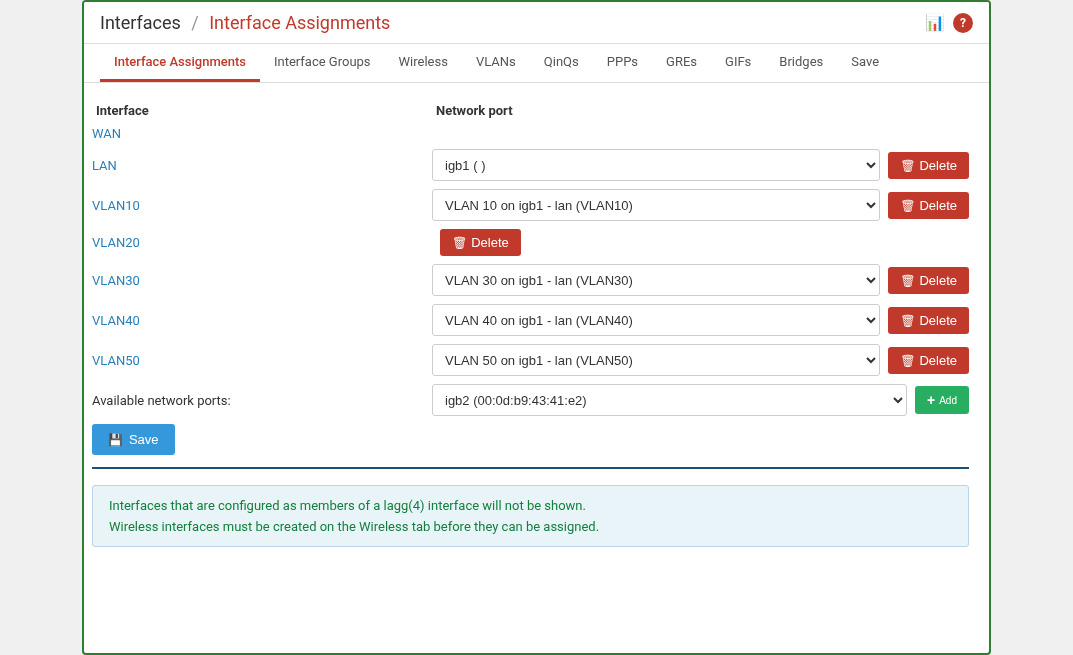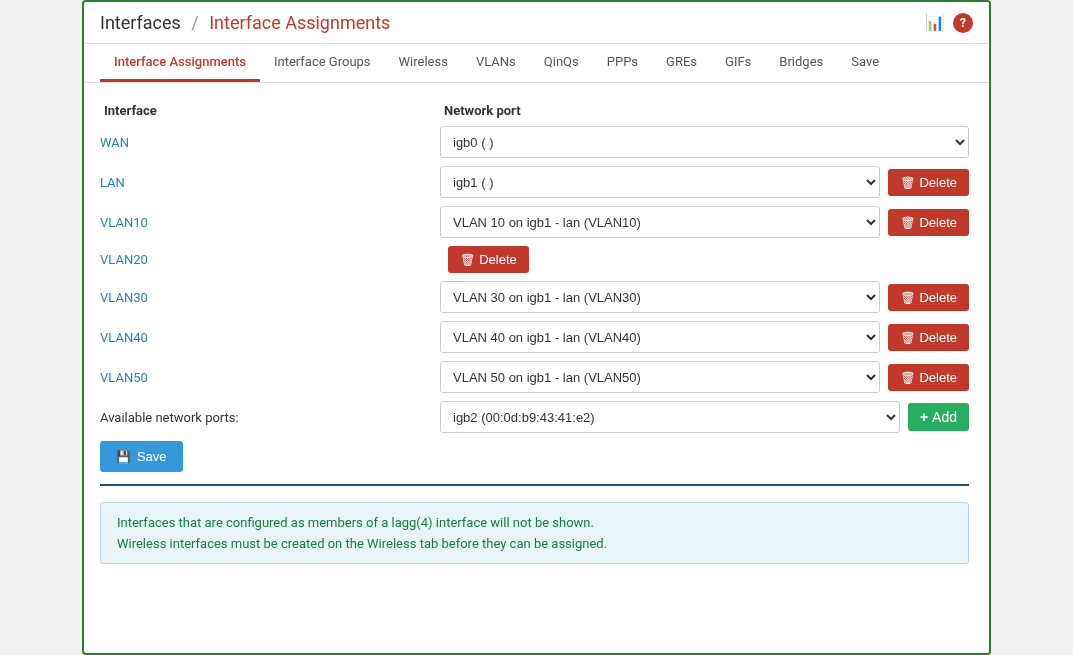"Interface" .content { padding: 20px 20px 16px 16px -> 20px 20px 16px 8px }
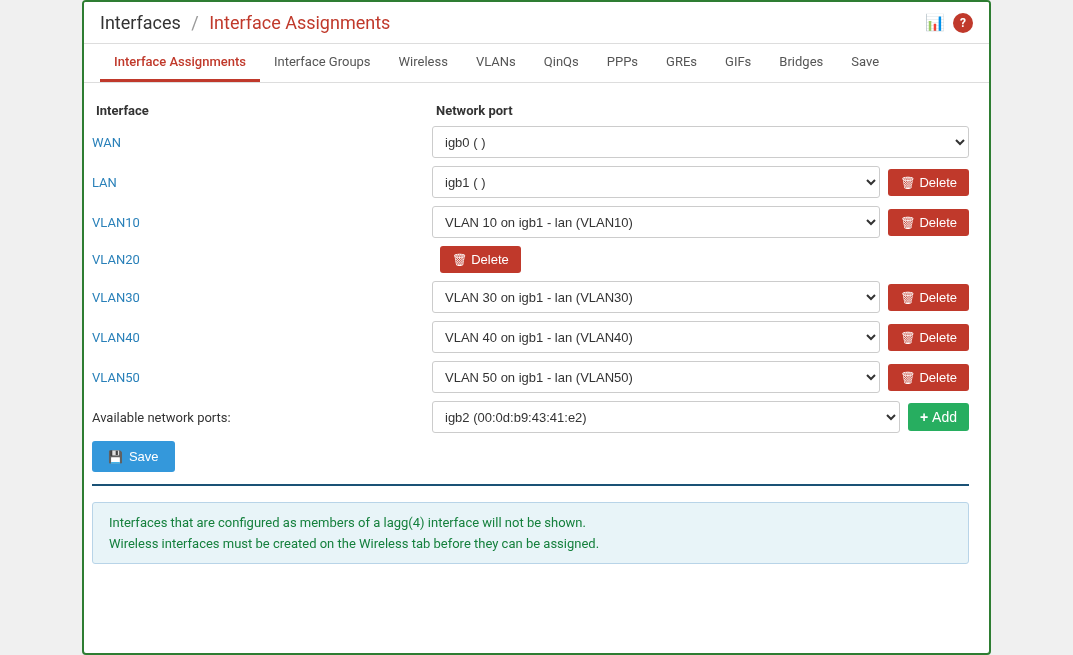"igb0 ( )" select.network-port-select { html: <select><option>igb0 ( )</option></select> -> none }
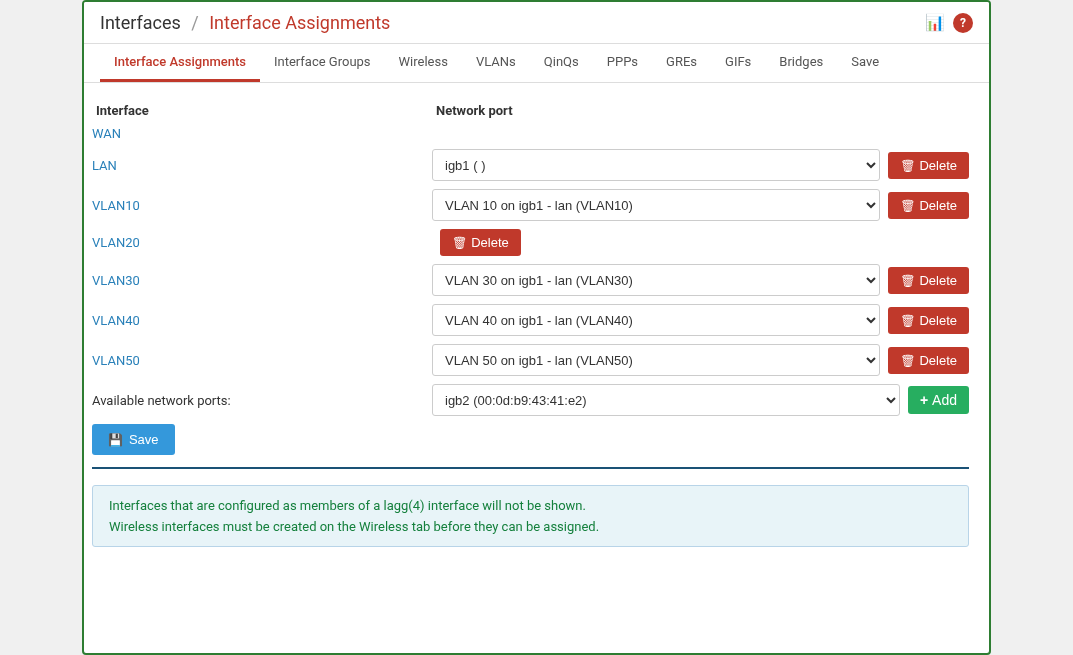"Add" .btn-add { font-size: 14px -> 10px }
